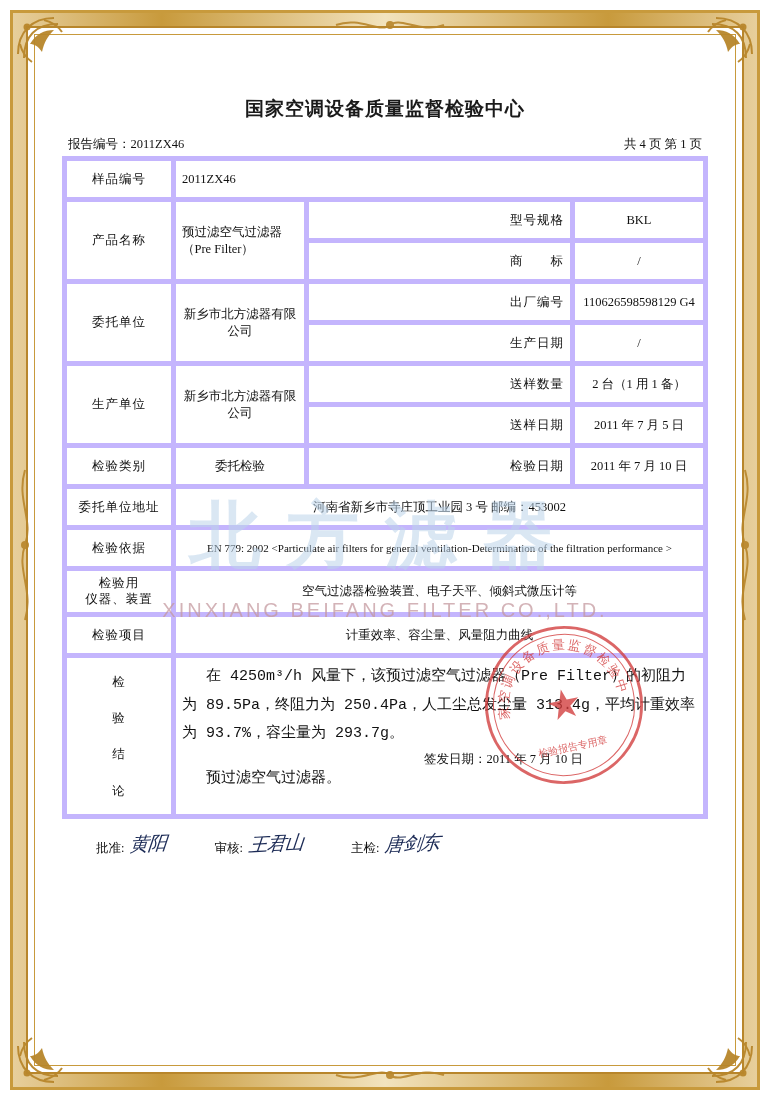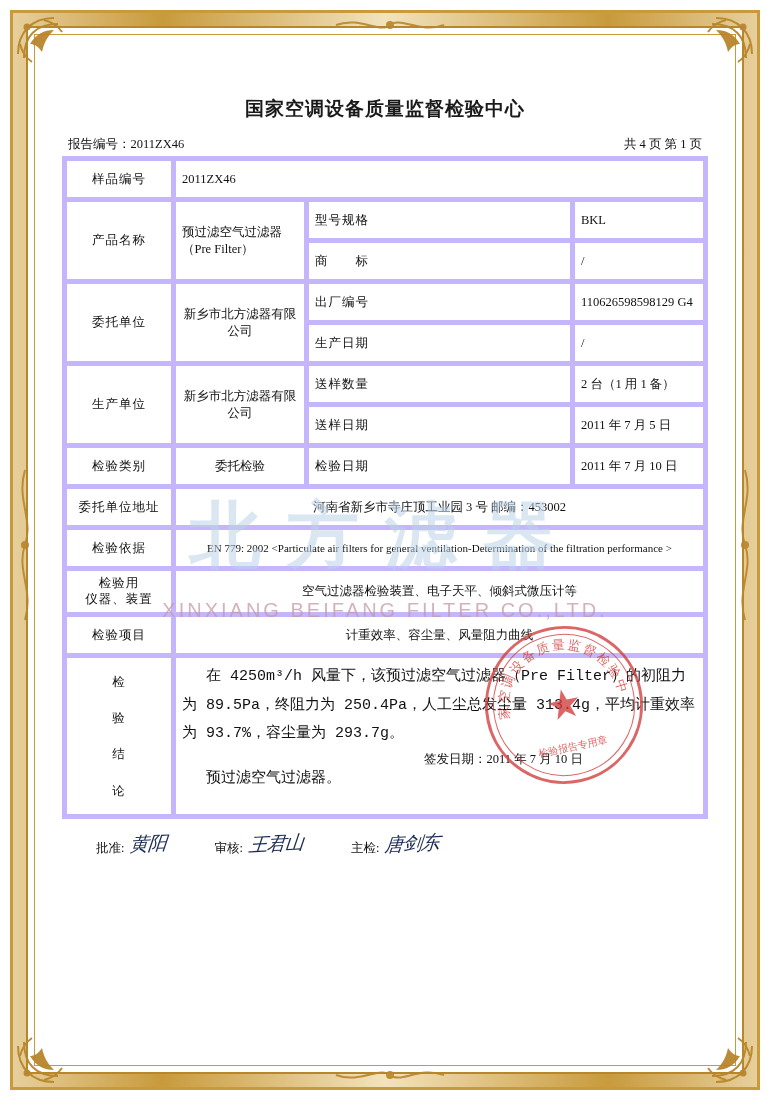"型号规格" .rlbl { text-align: left -> right }
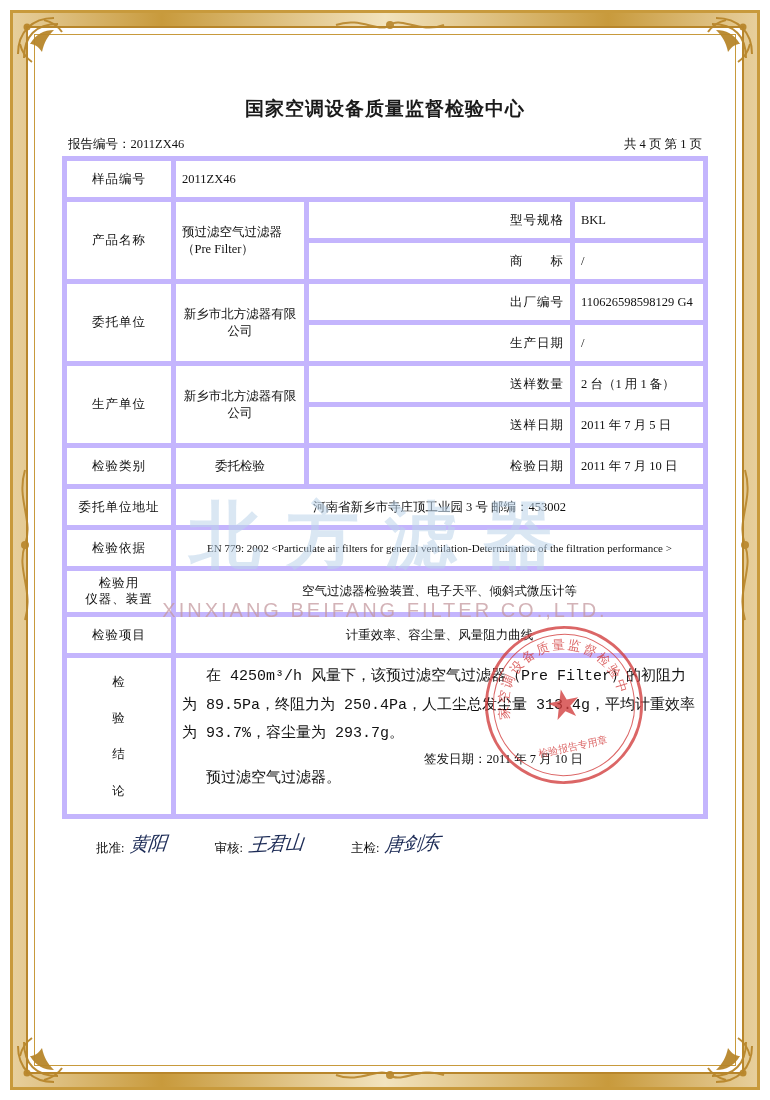"BKL" .rval { text-align: left -> center }
